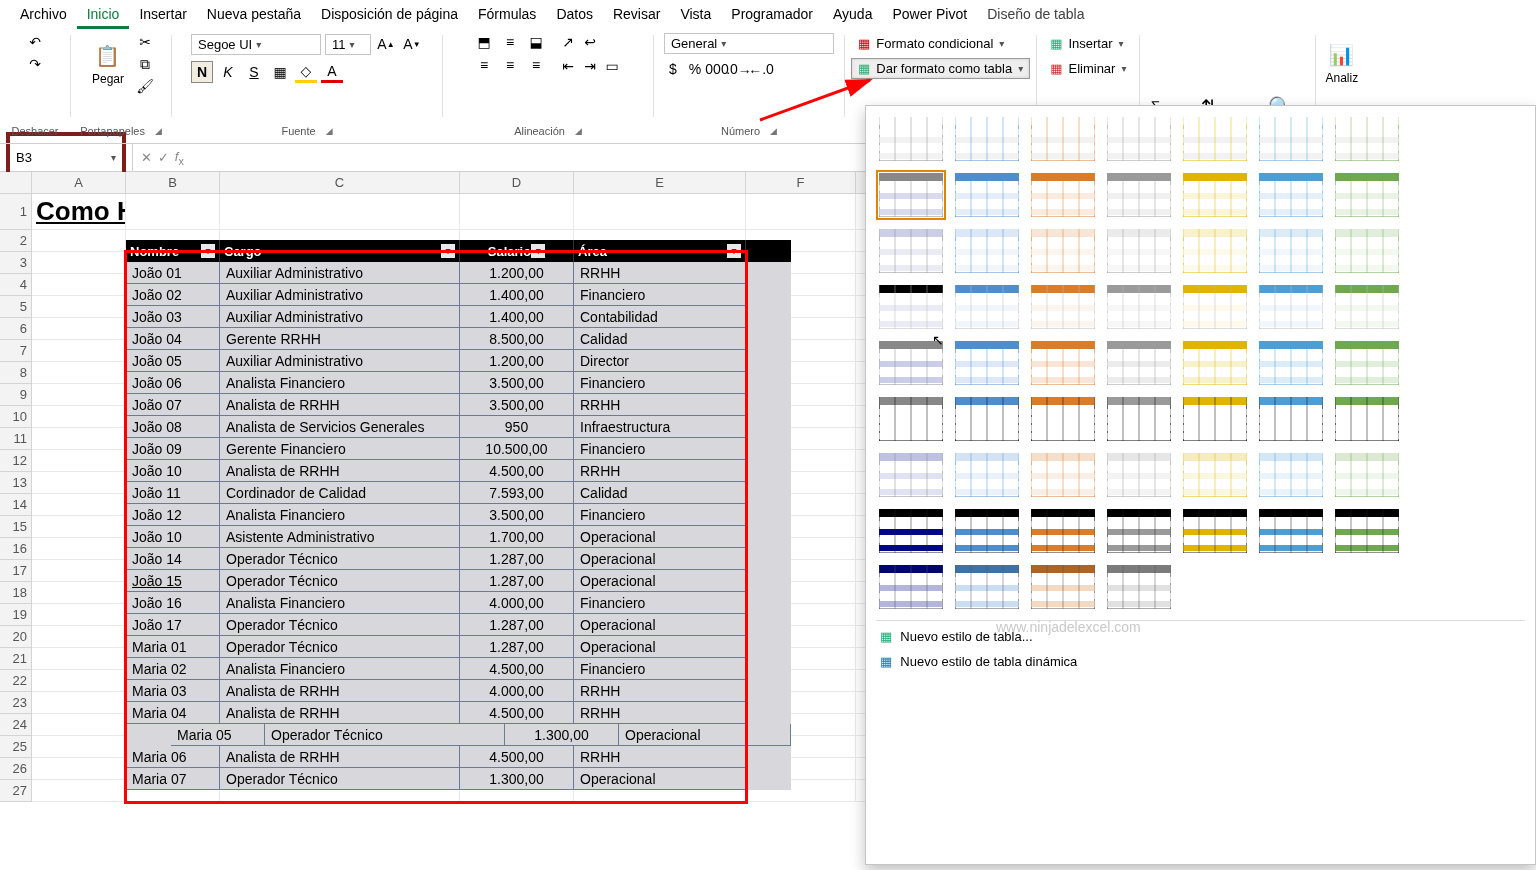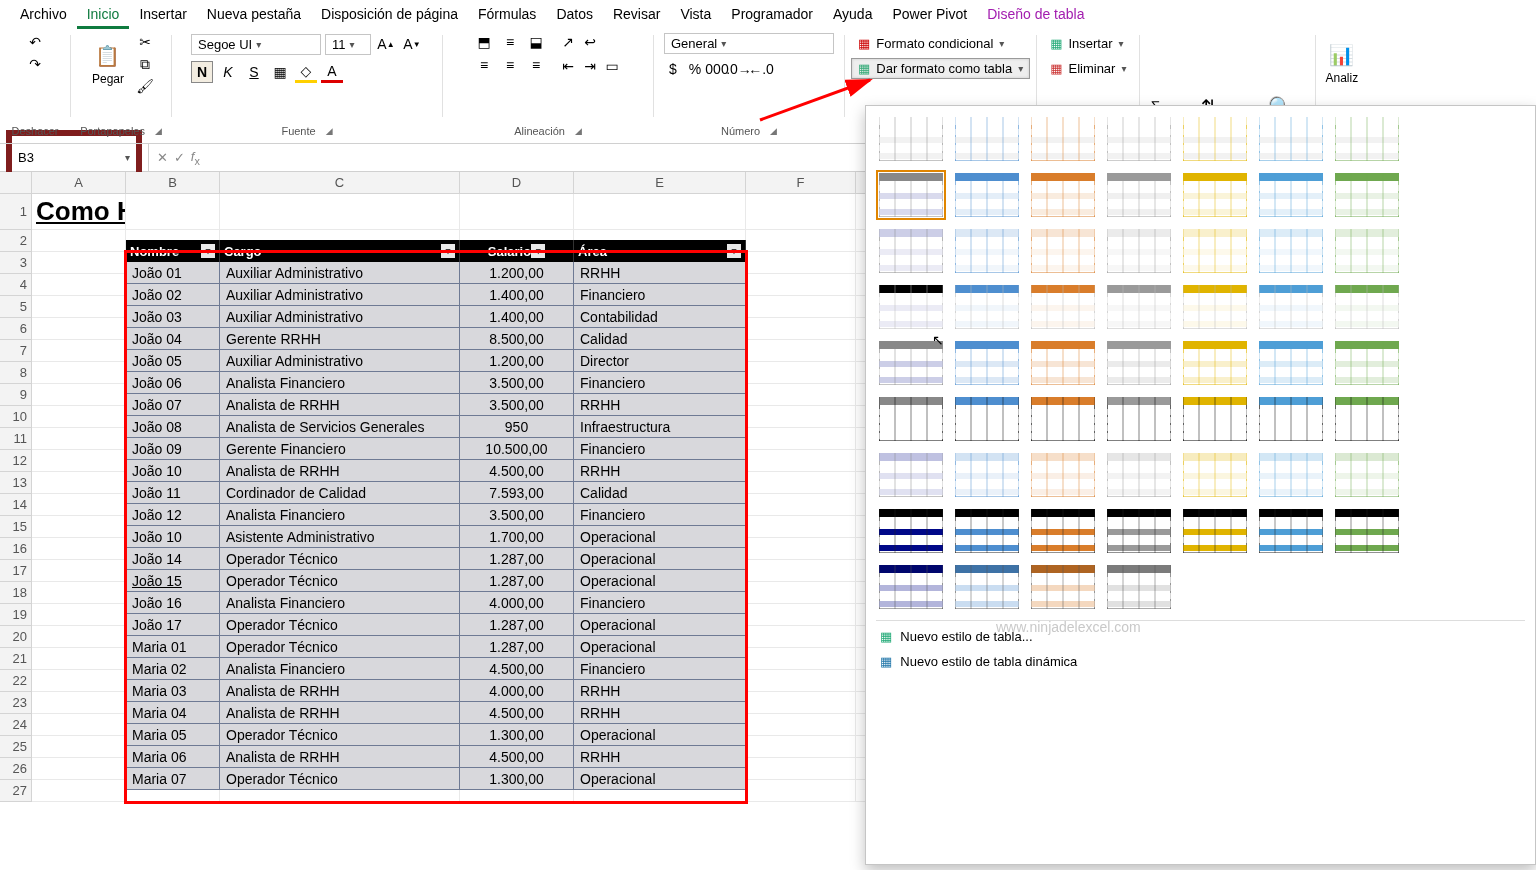"Diseño de tabla" .menu-bar span.ctx { color: #a21caf -> #404040 }
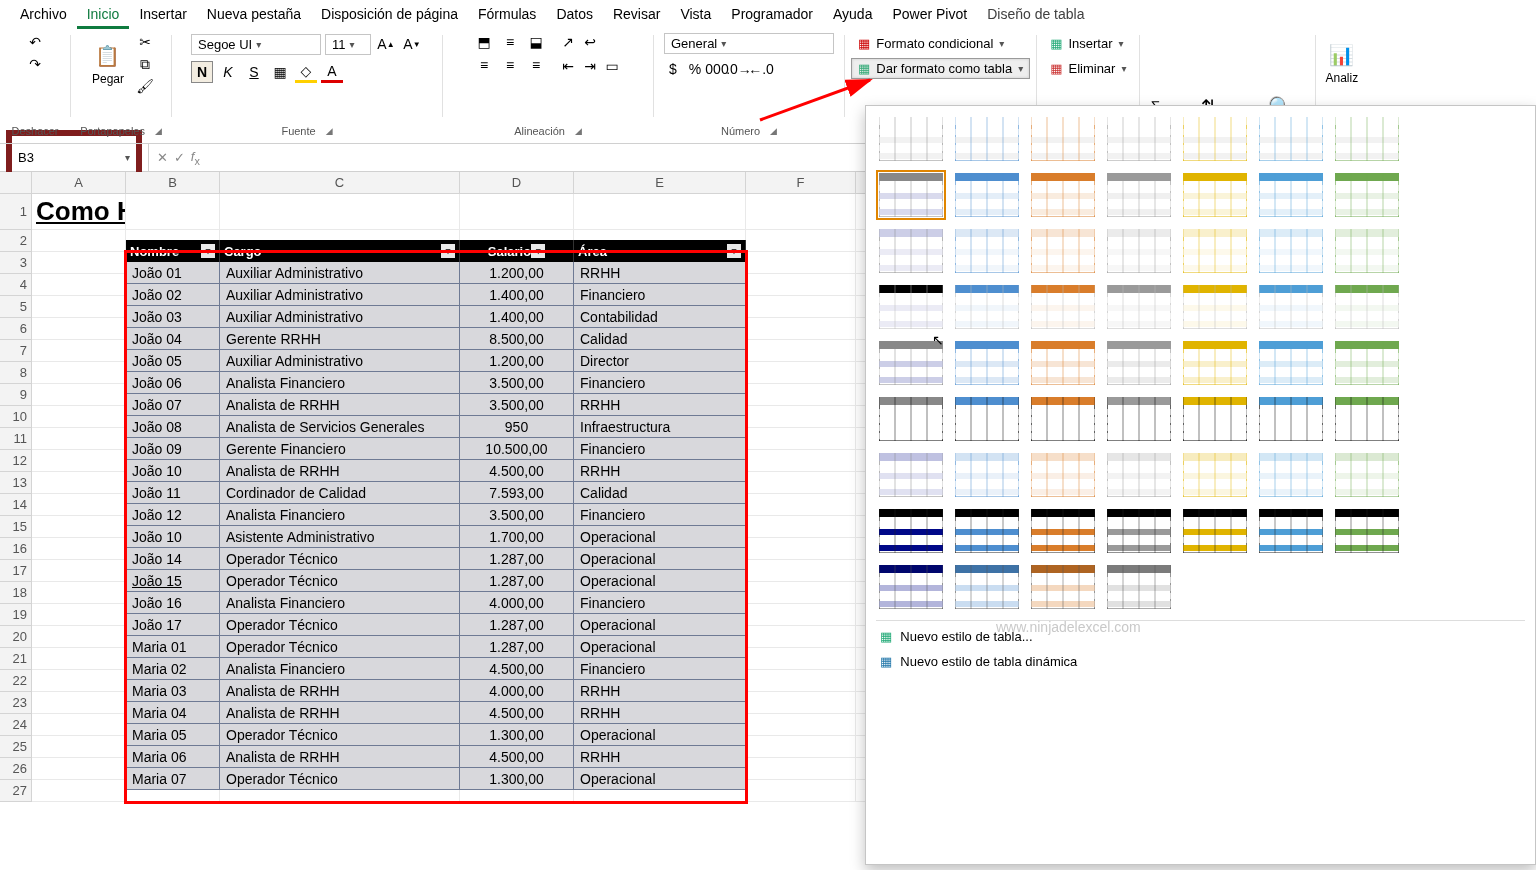"B3" .namebox { border: 6px solid #7f1d1d -> 4px solid #7f1d1d; width: 136px -> 120px }
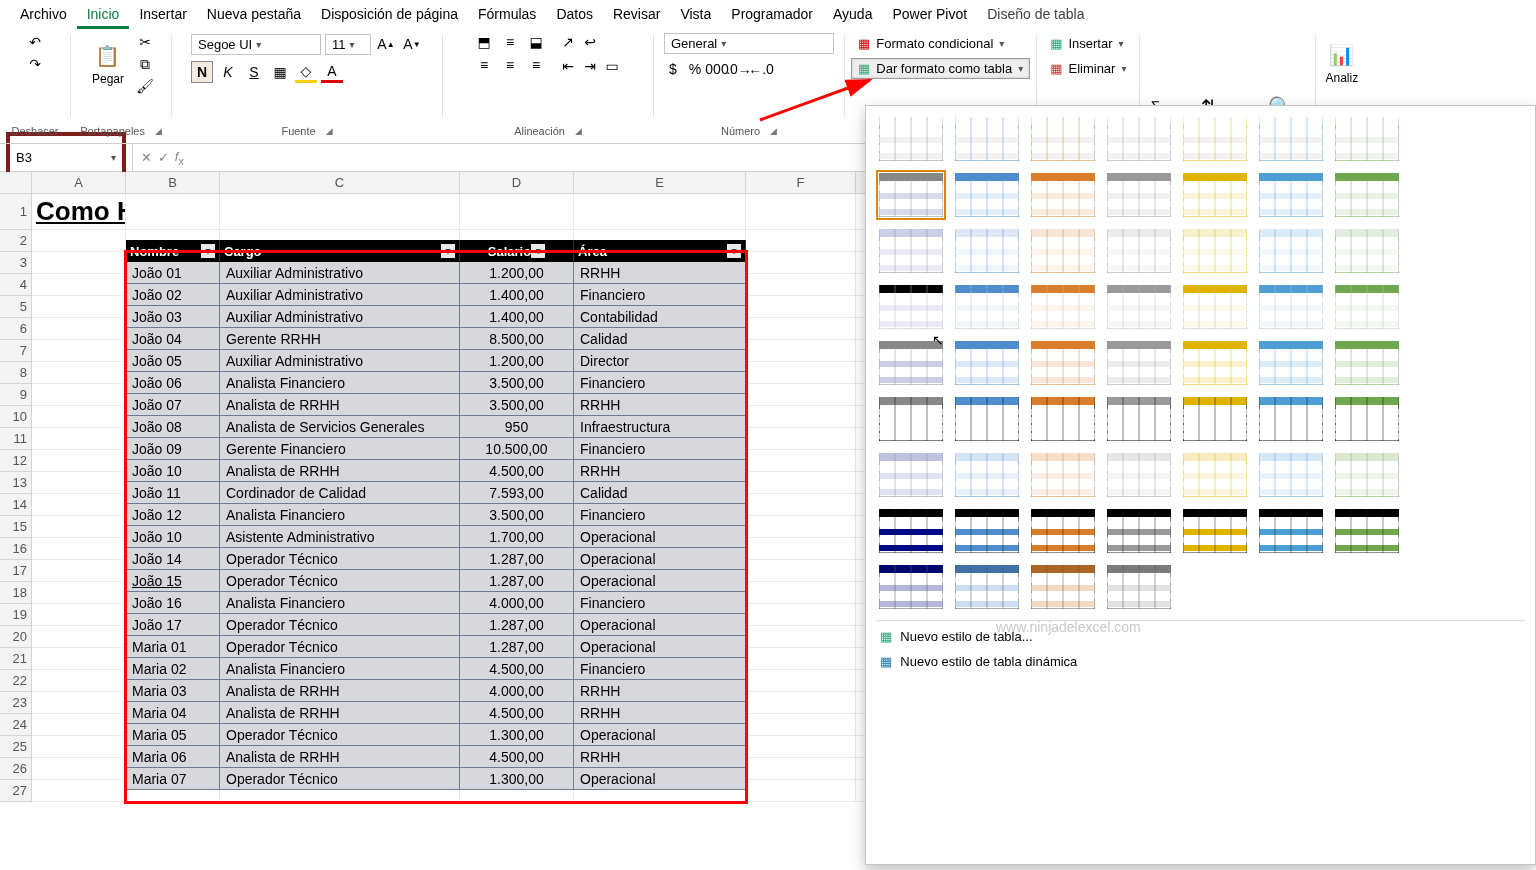"Maria 05" div.dcell { margin-left: none -> 45px }
